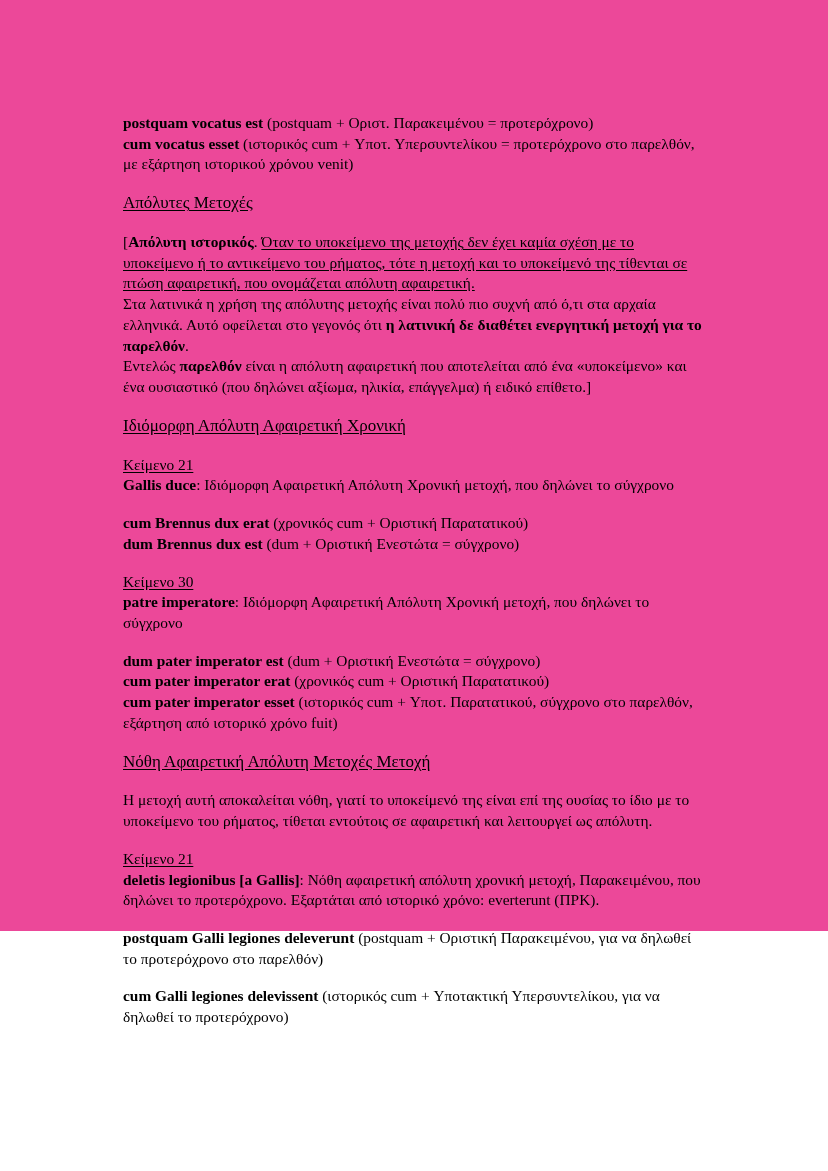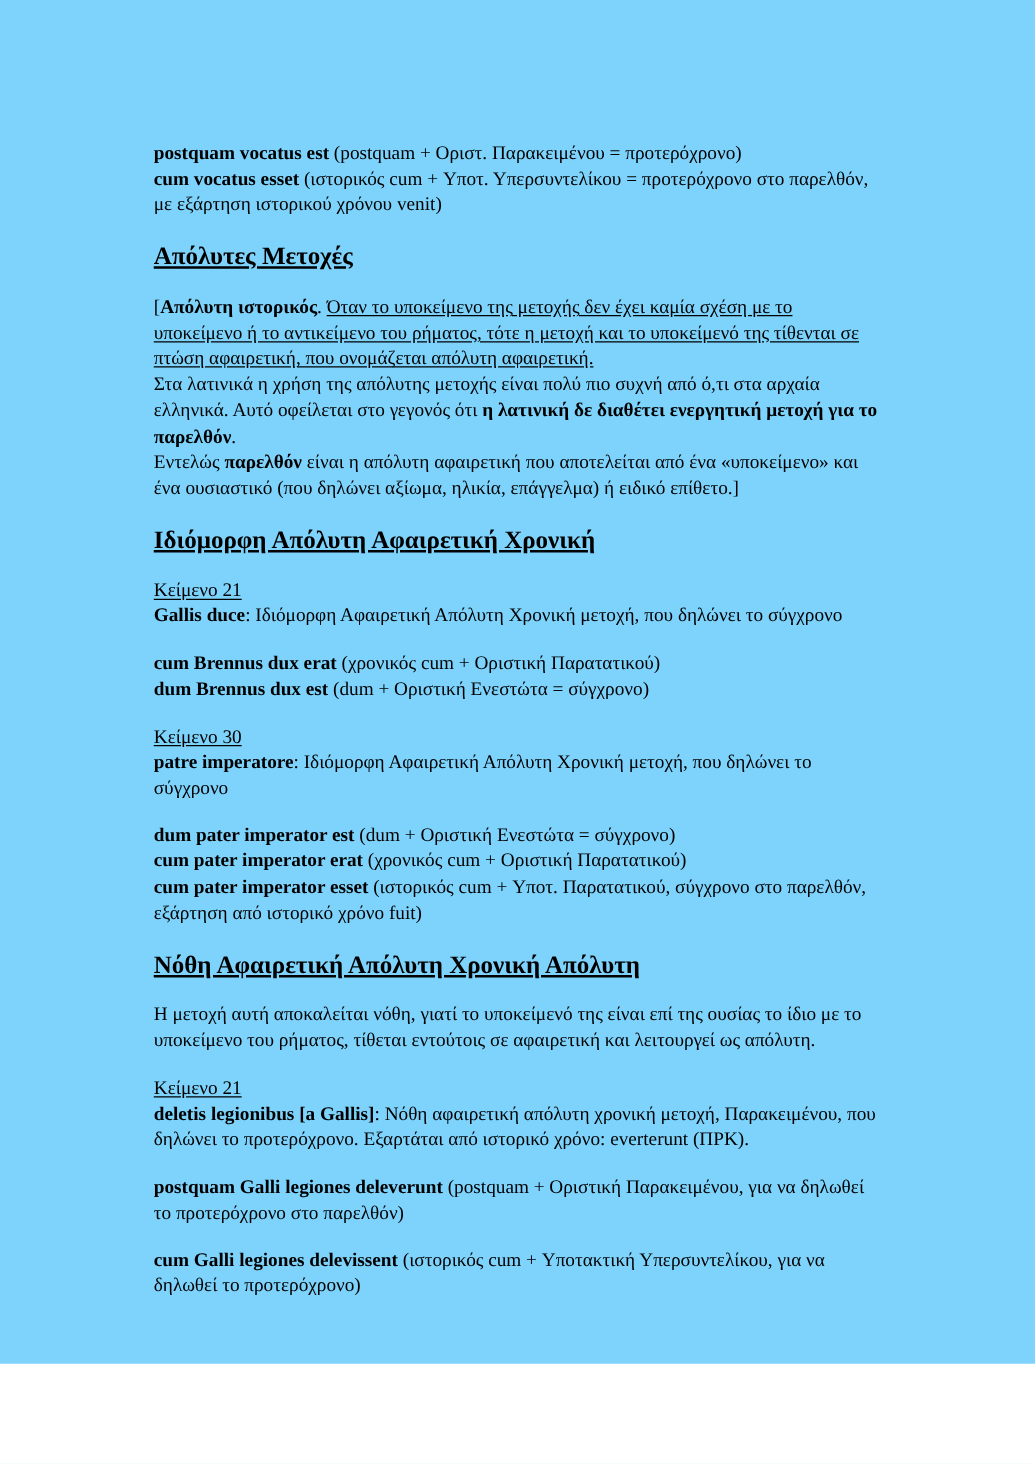"postquam vocatus est (postquam +" .page { background: #7dd3fc -> #ec4899; height: 1091px -> 931px }
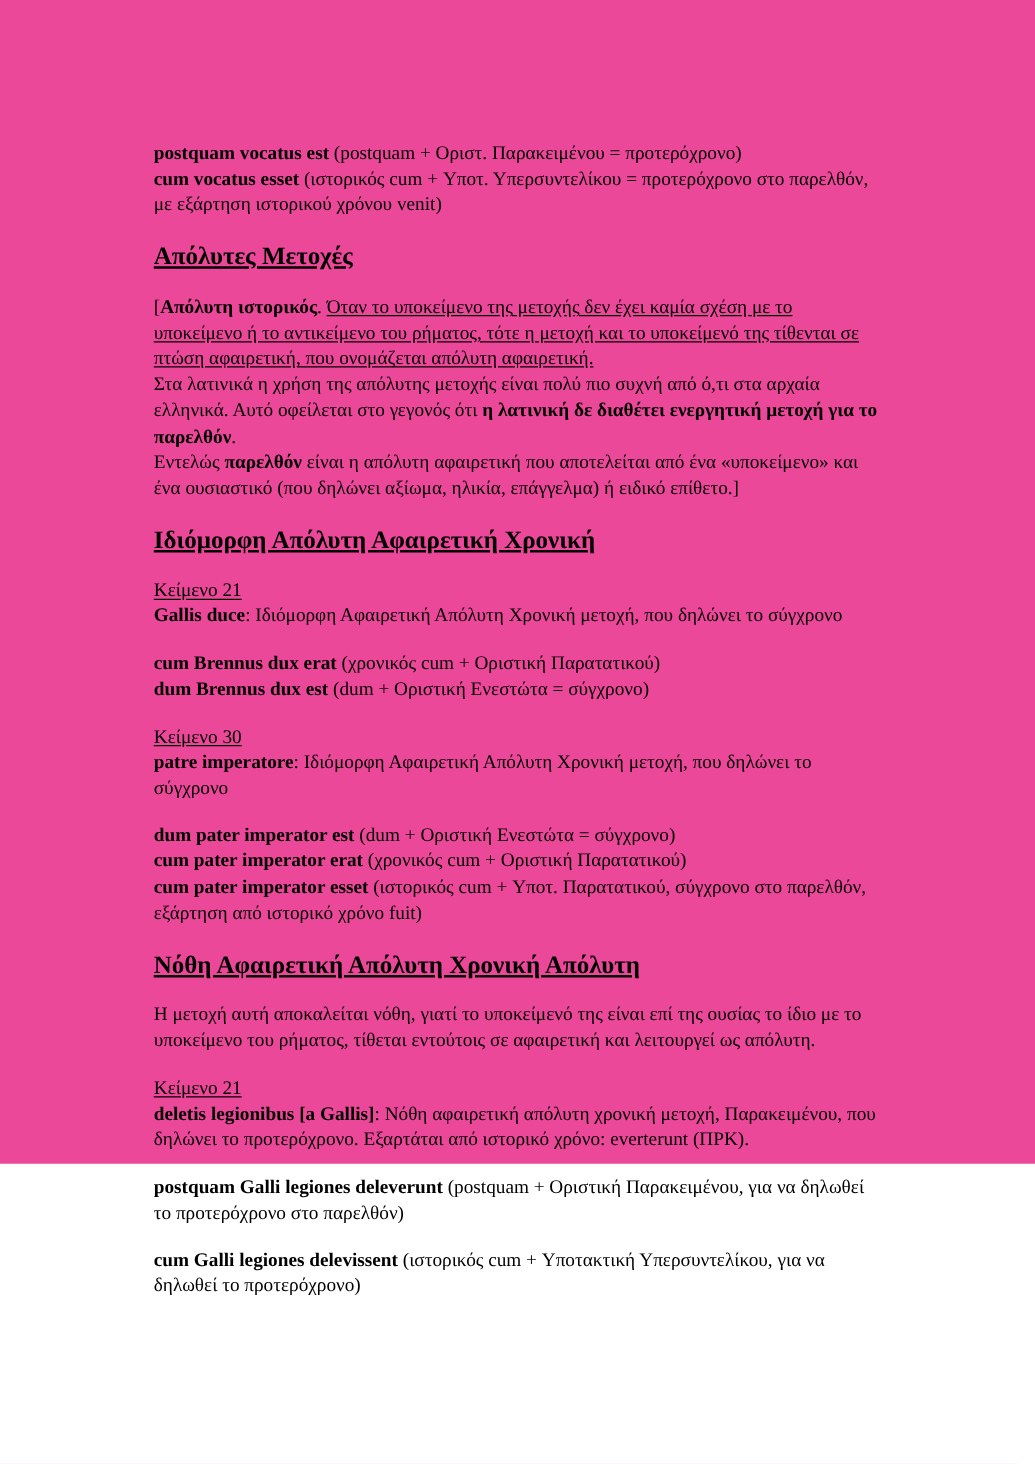"Απόλυτες Μετοχές" h2.heading { font-size: 20px -> 17px; font-weight: bold -> normal }
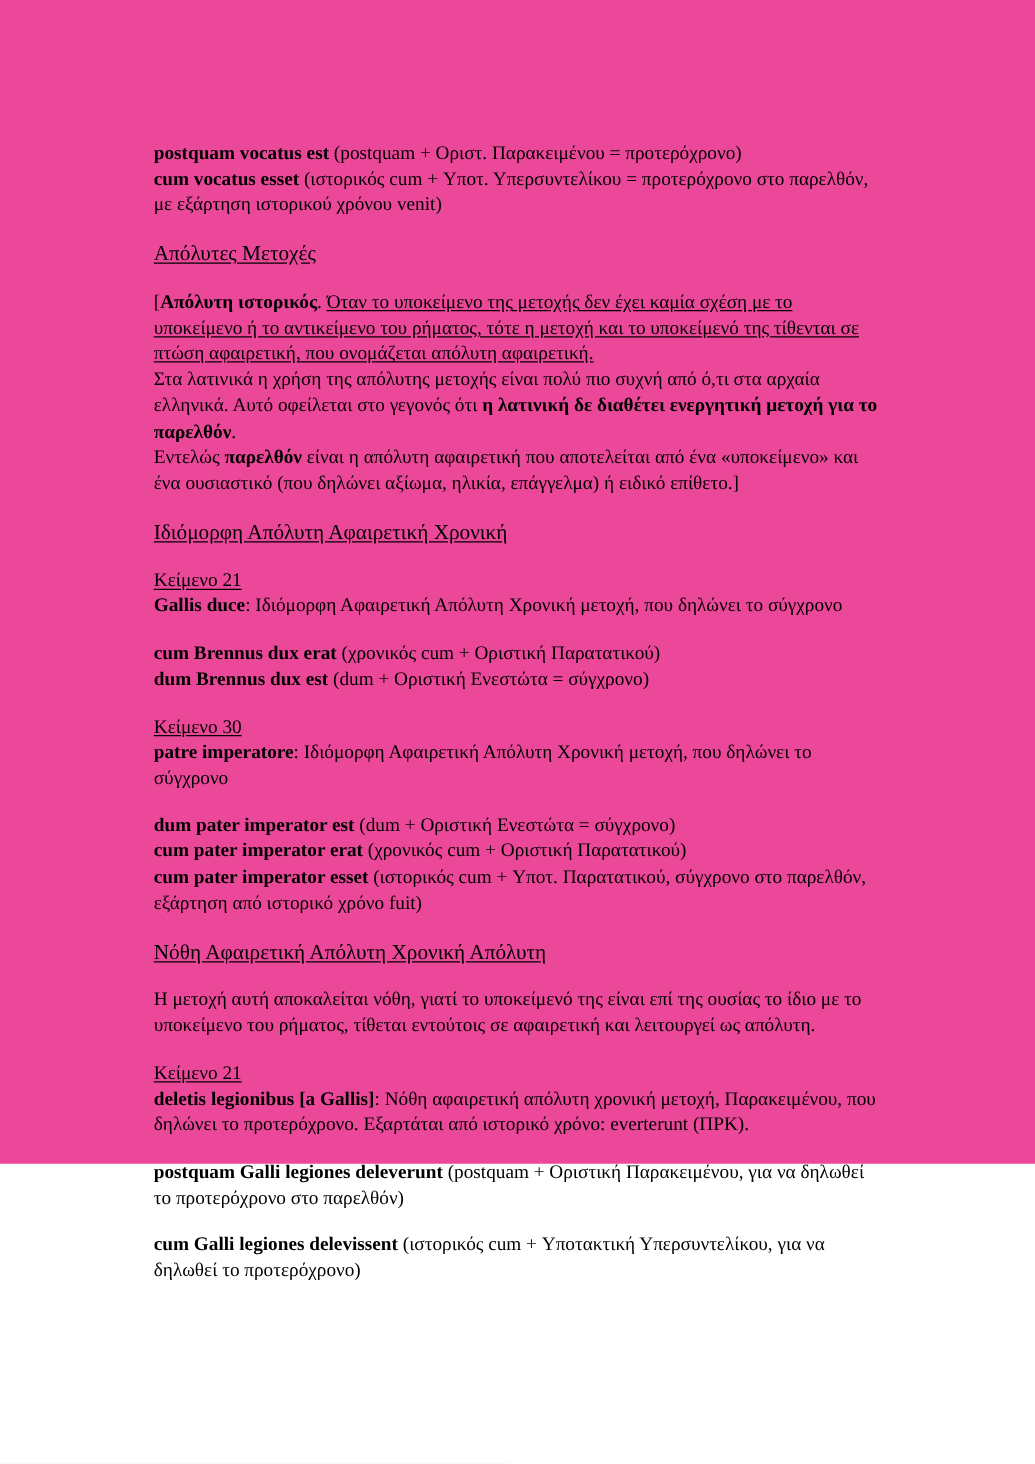"Νόθη Αφαιρετική Απόλυτη Χρονική Απόλυτη" h2.heading { text: Χρονική Απόλυτη -> Μετοχές Μετοχή }
